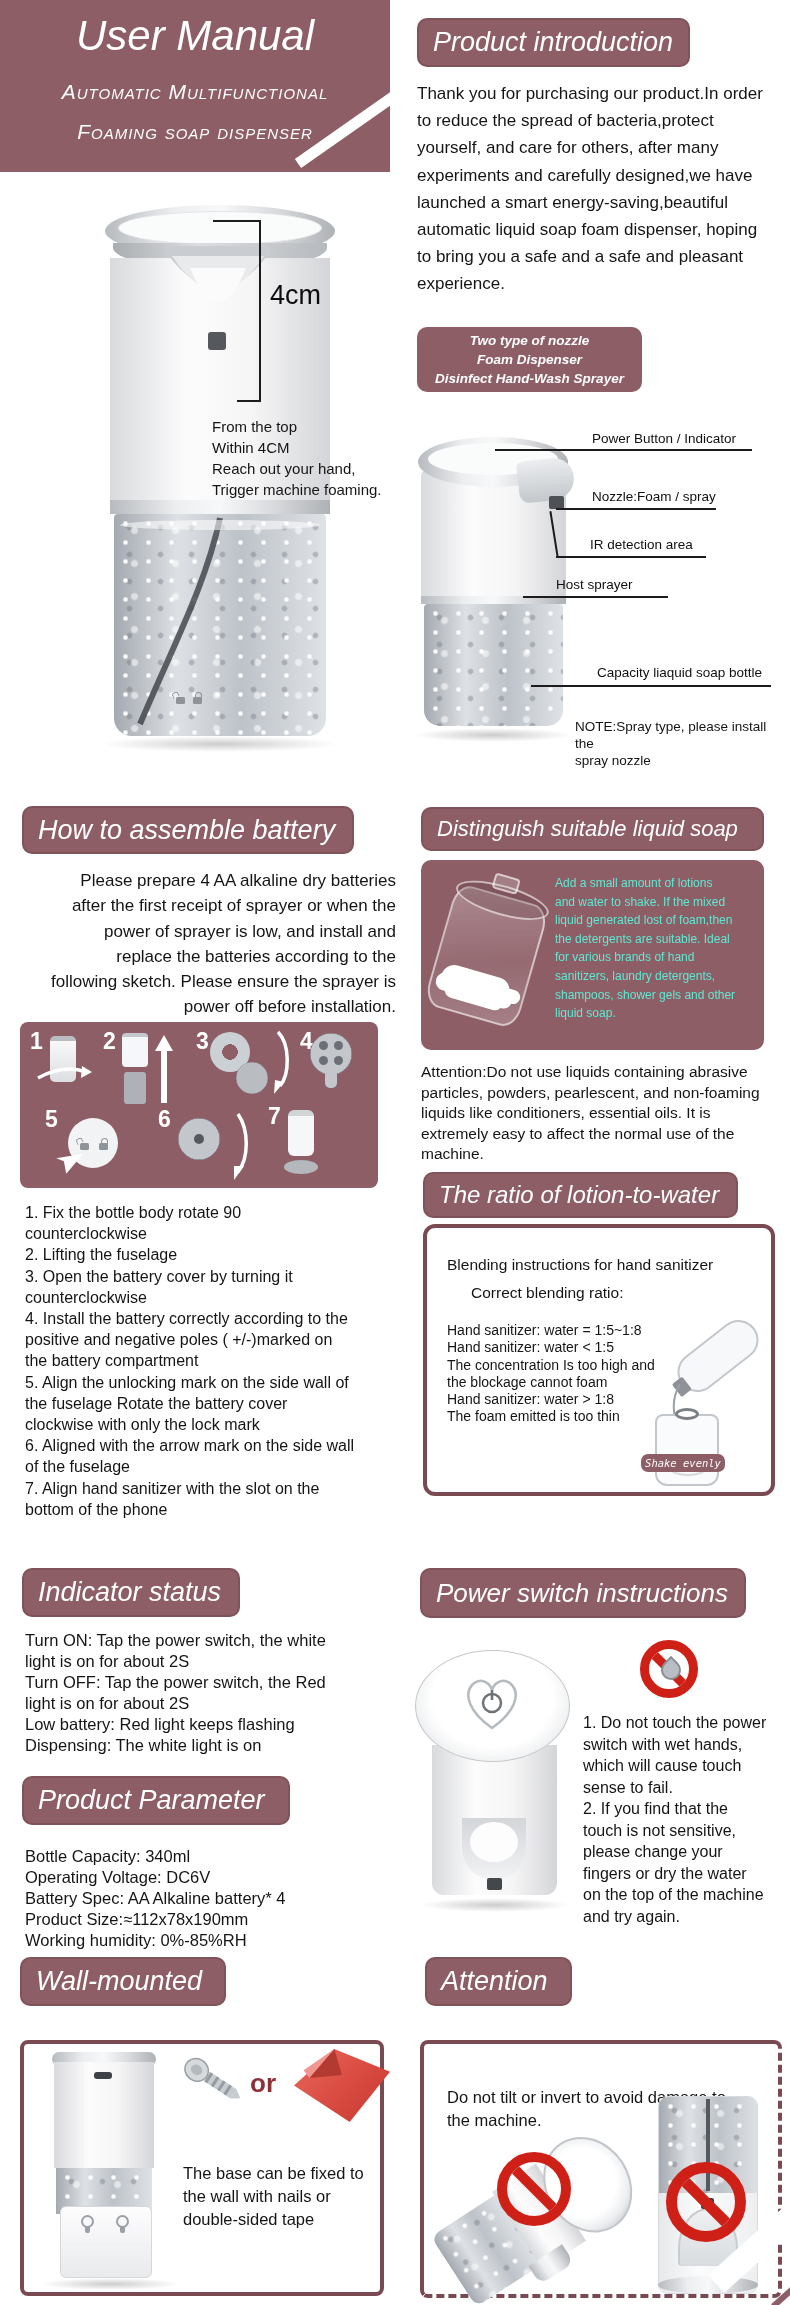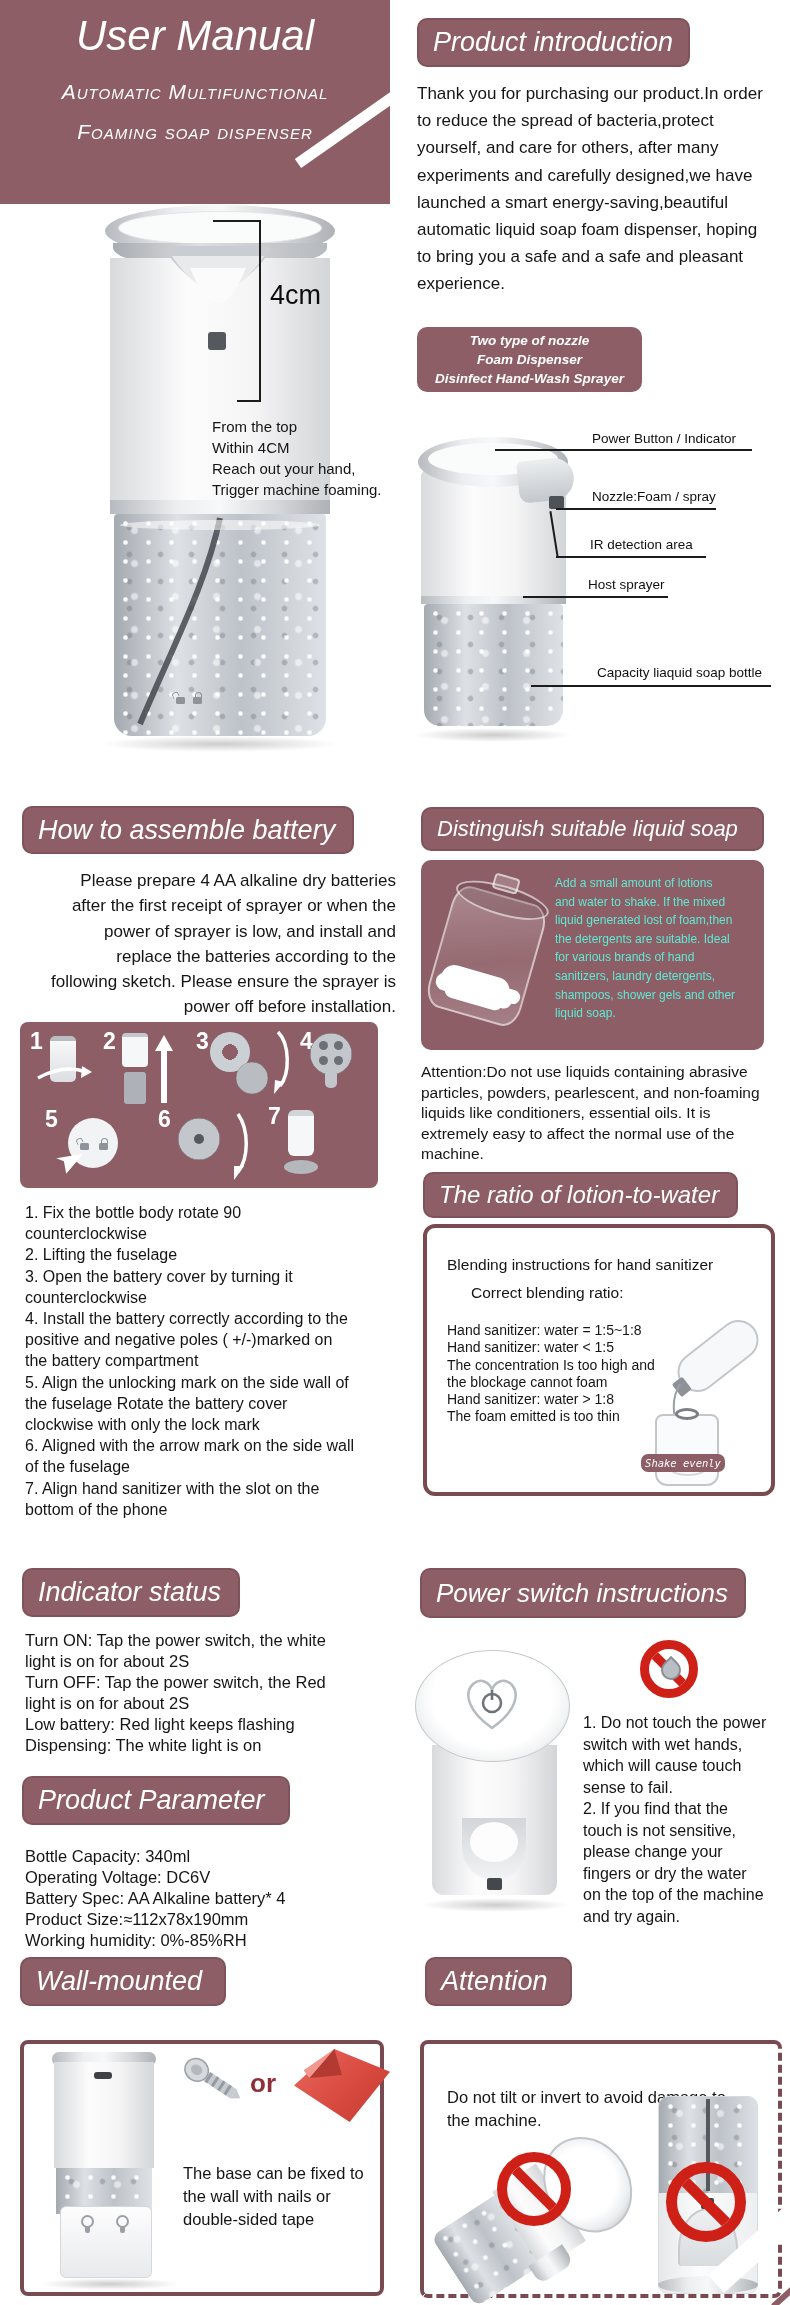"User Manual" div.a { height: 204px -> 172px }
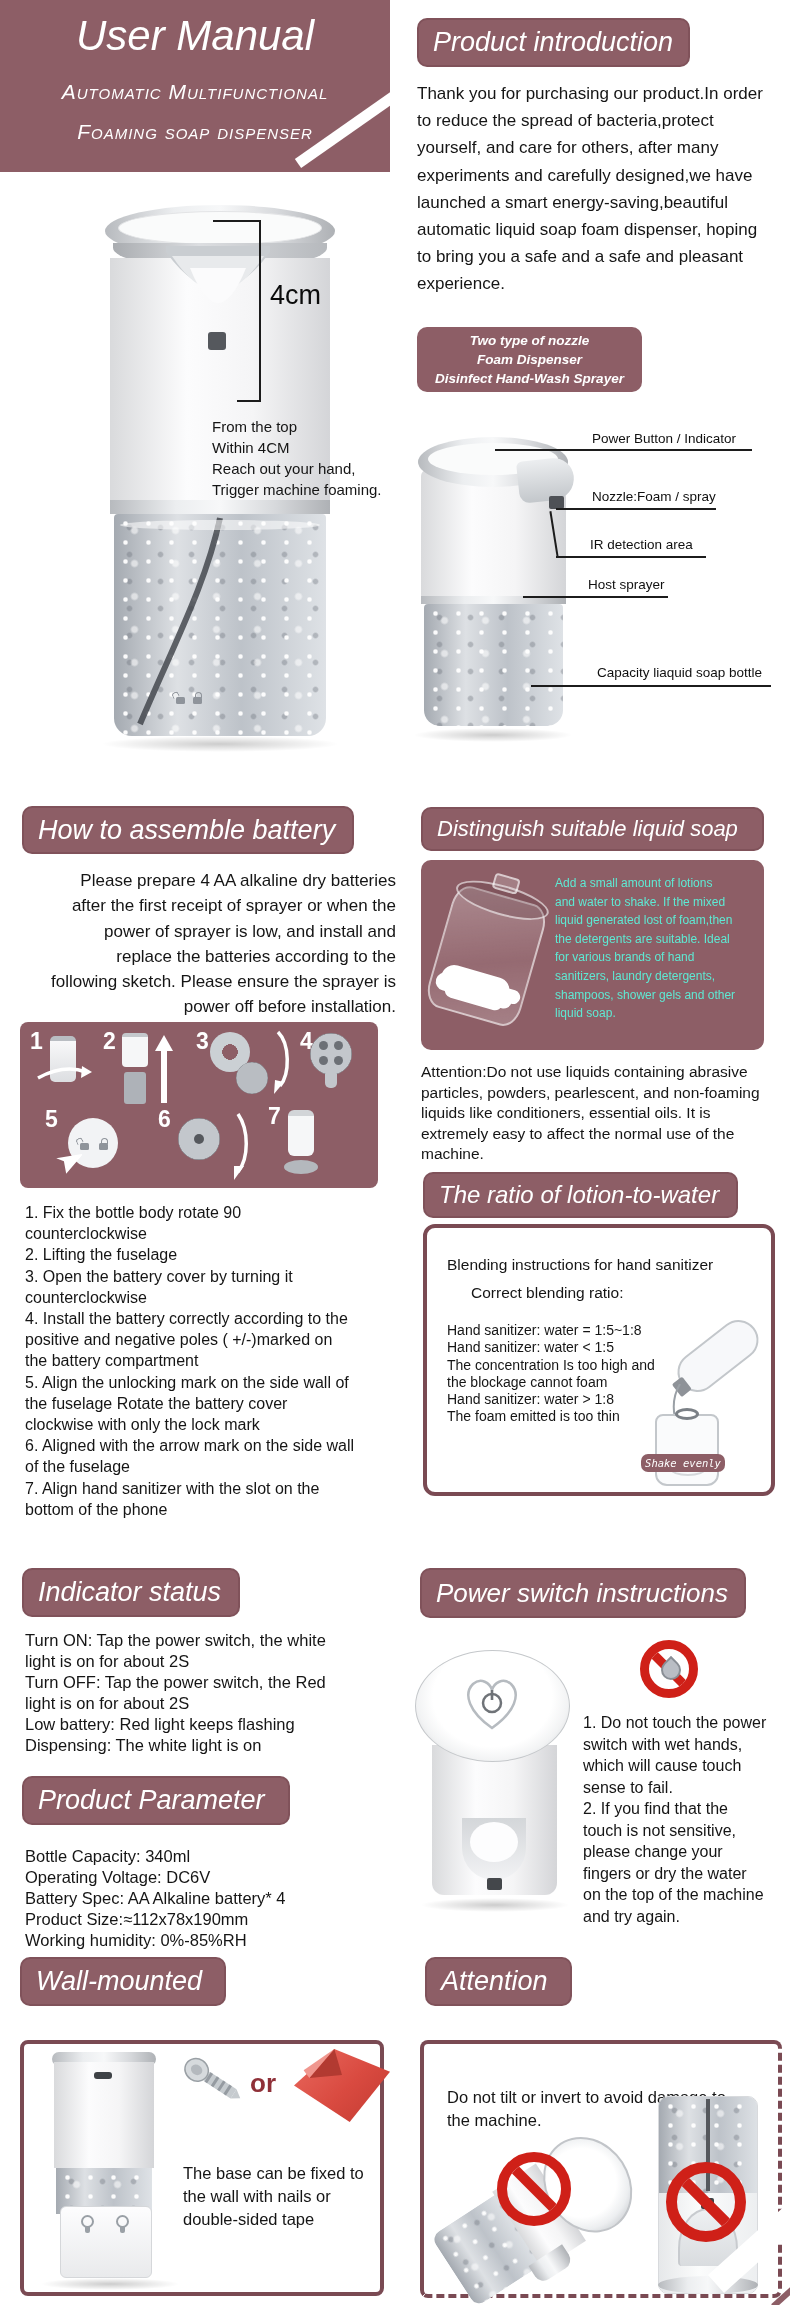"Host sprayer" div.a { left: 588px -> 556px }
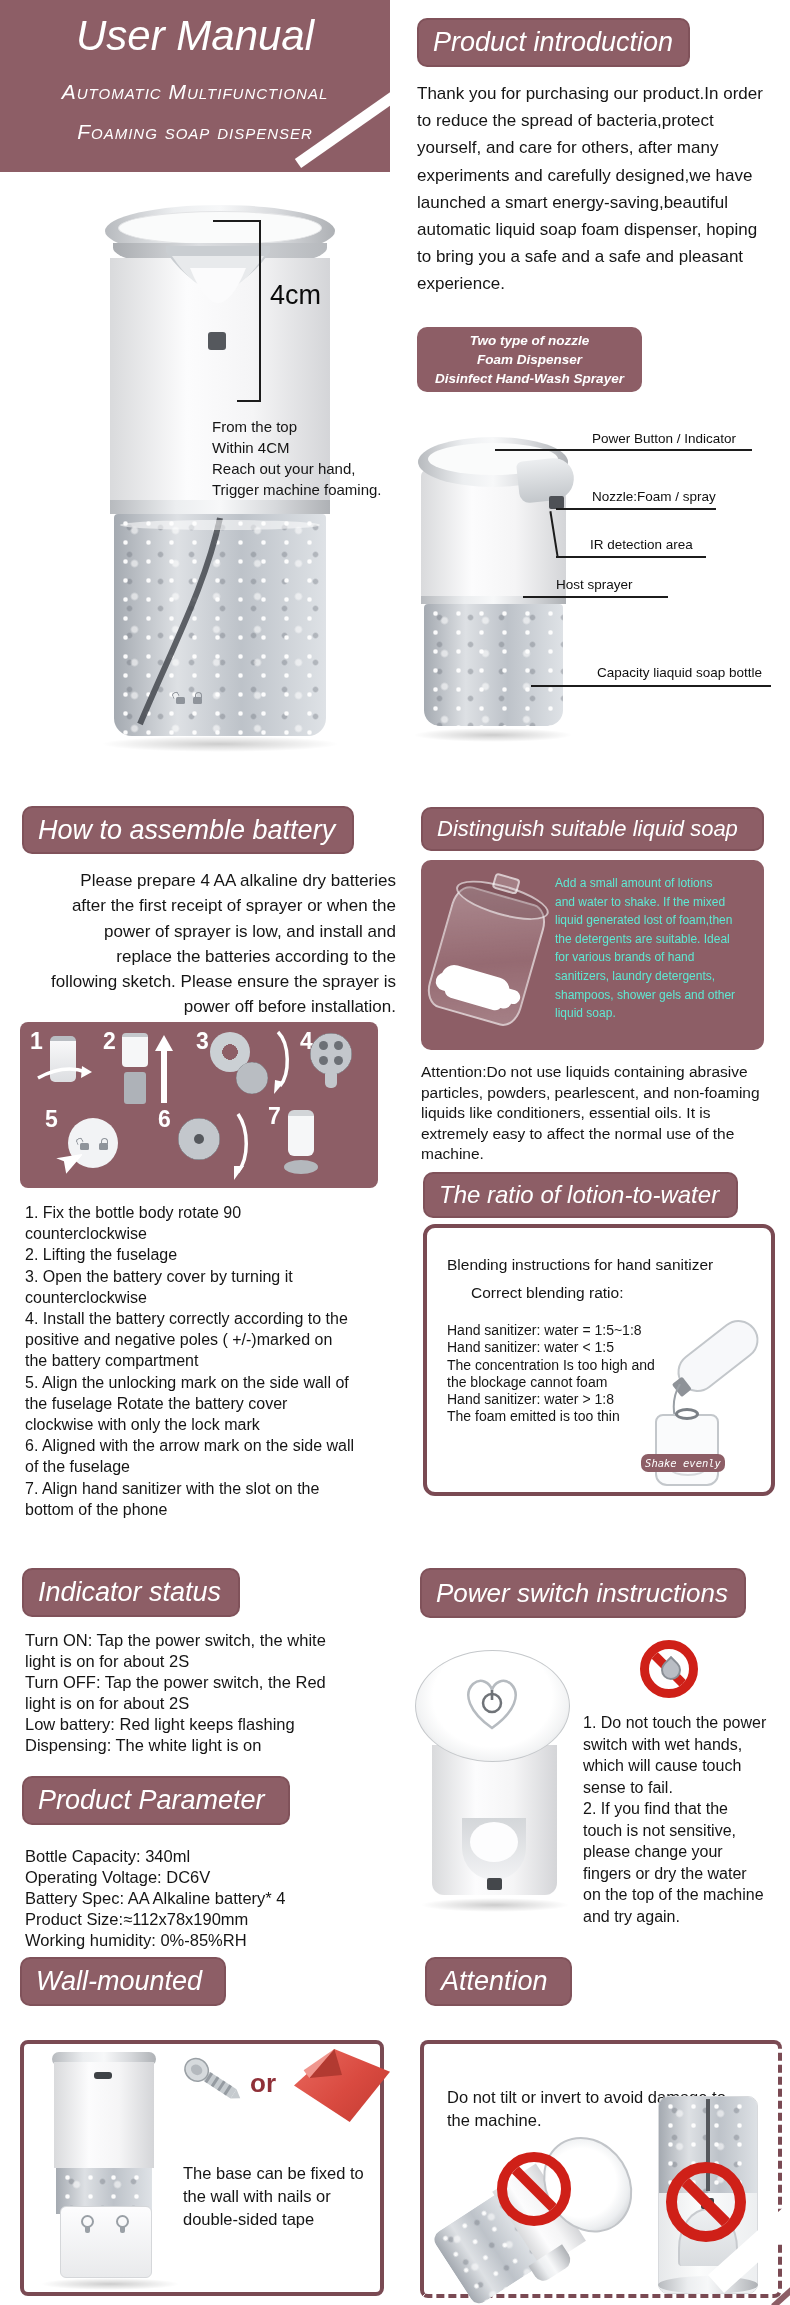"NOTE:Spray type, please install the" div.a { html: none -> <div>NOTE:Spray type, please install the spray nozzle</div> }
